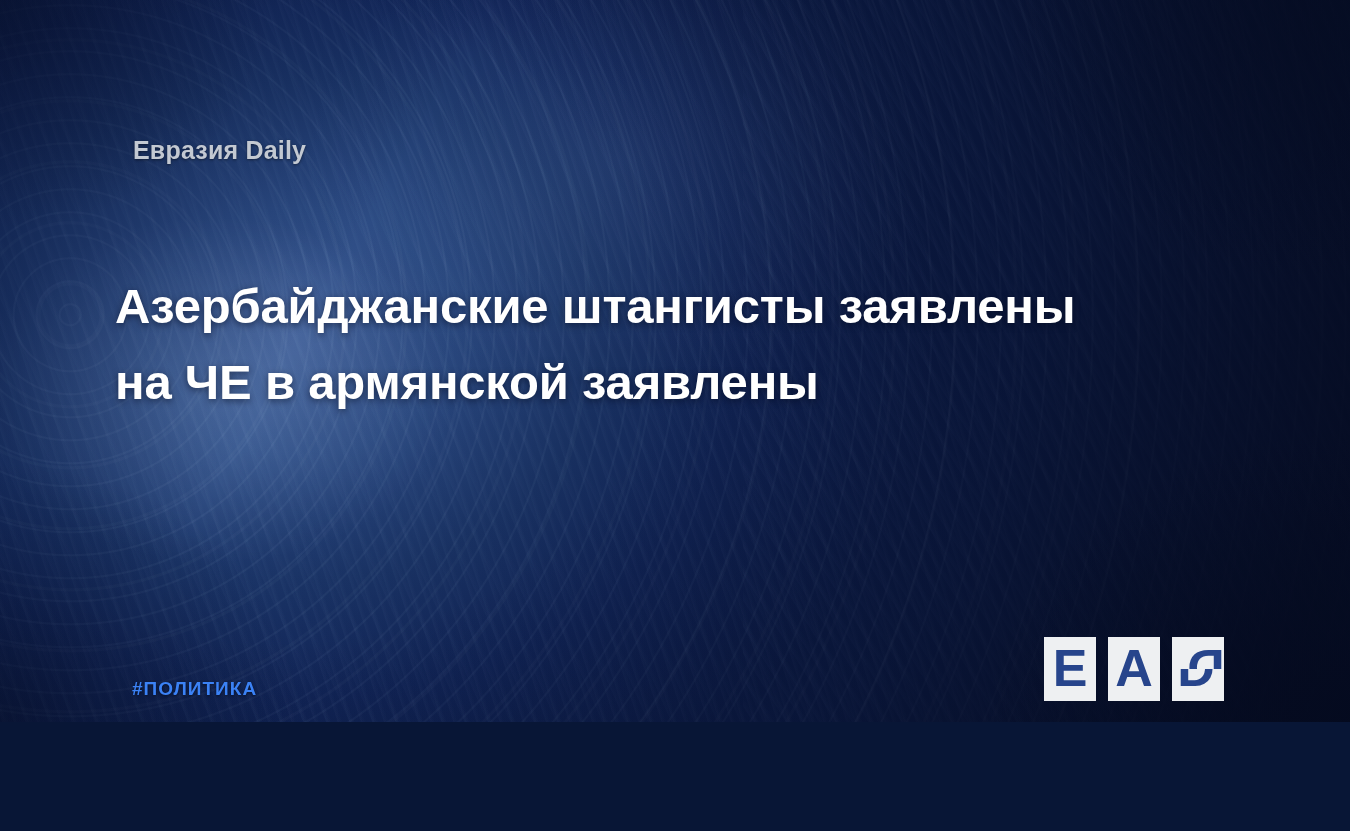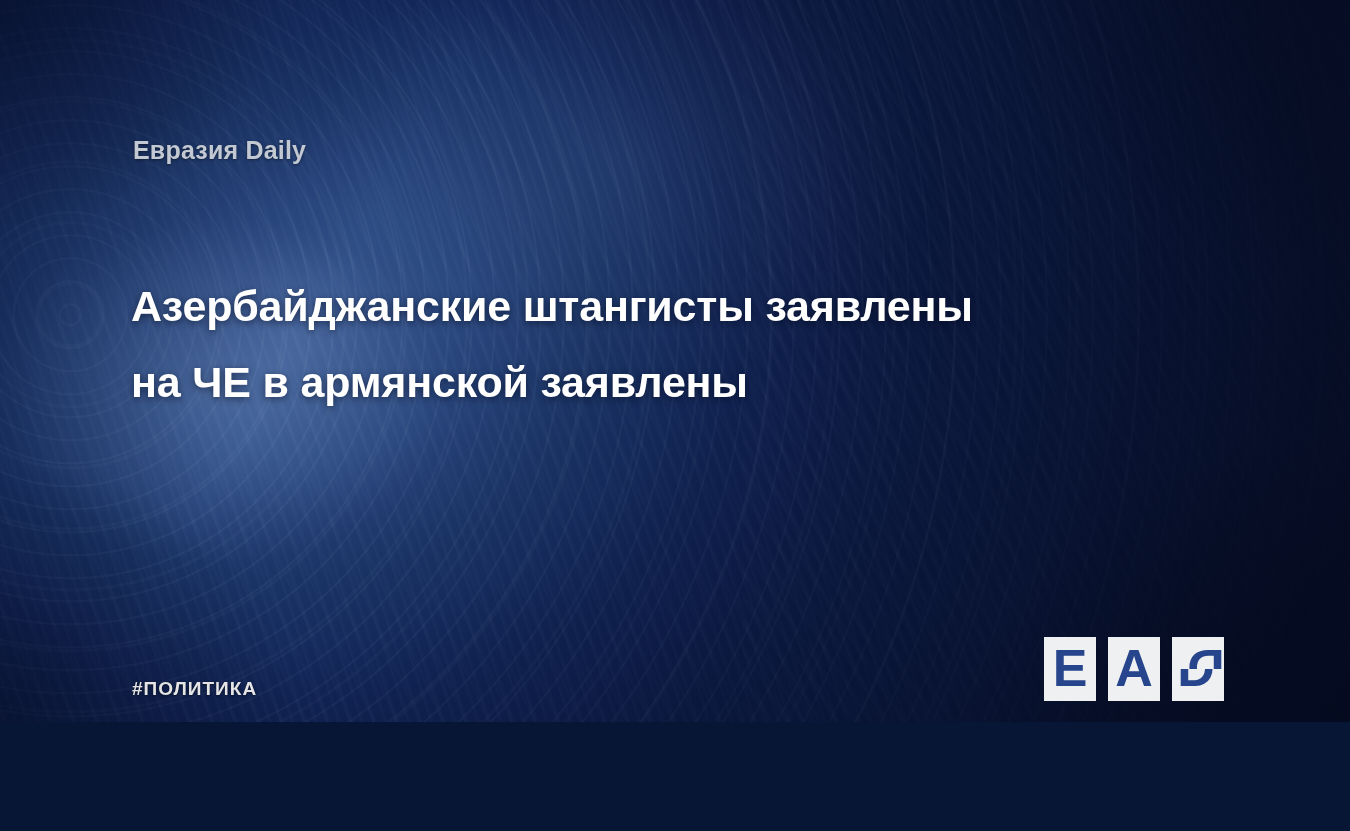"Азербайджанские штангисты заявлены" .headline { font-size: 43px -> 49px; left: 131px -> 115px }
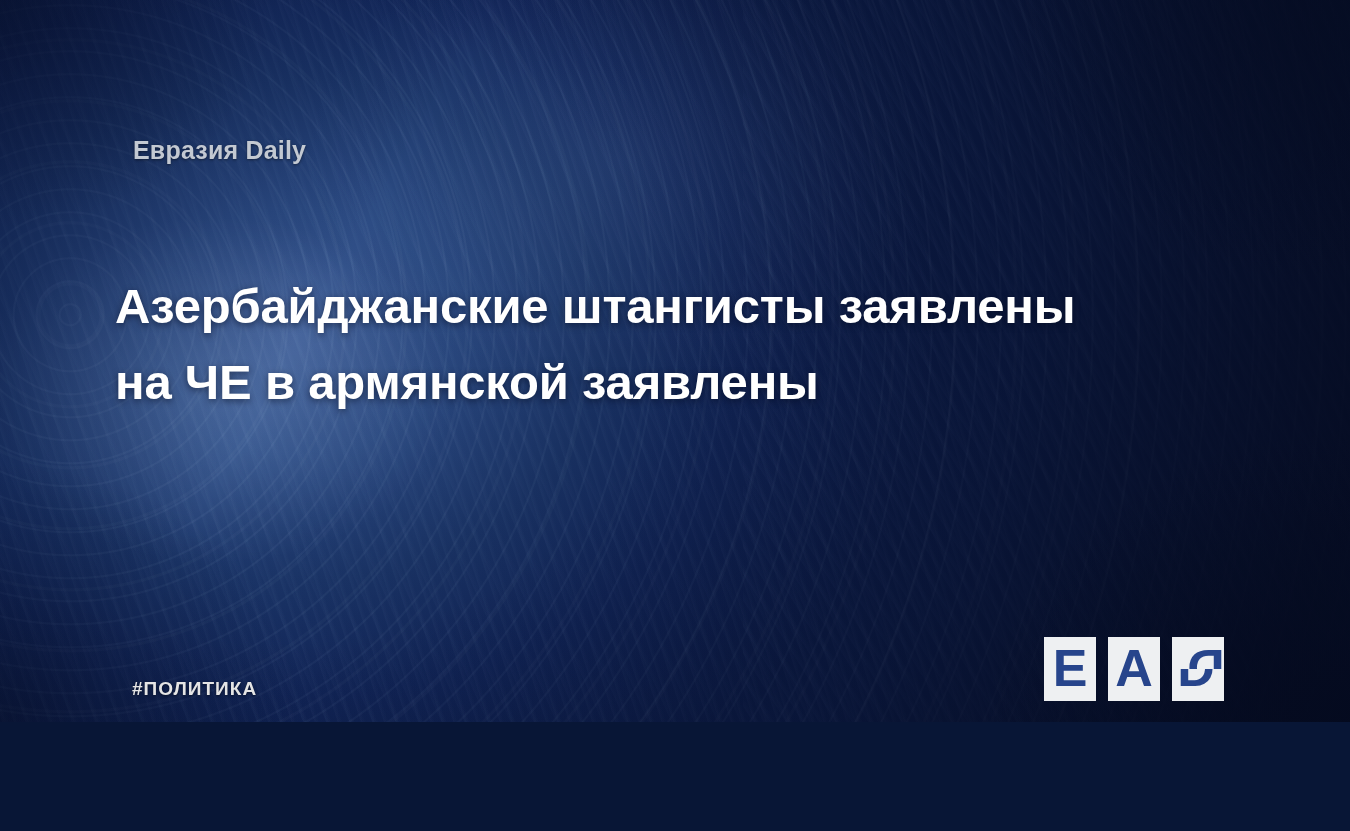"#ПОЛИТИКА" .hashtag { color: #e5e5e5 -> #3b82f6 }
